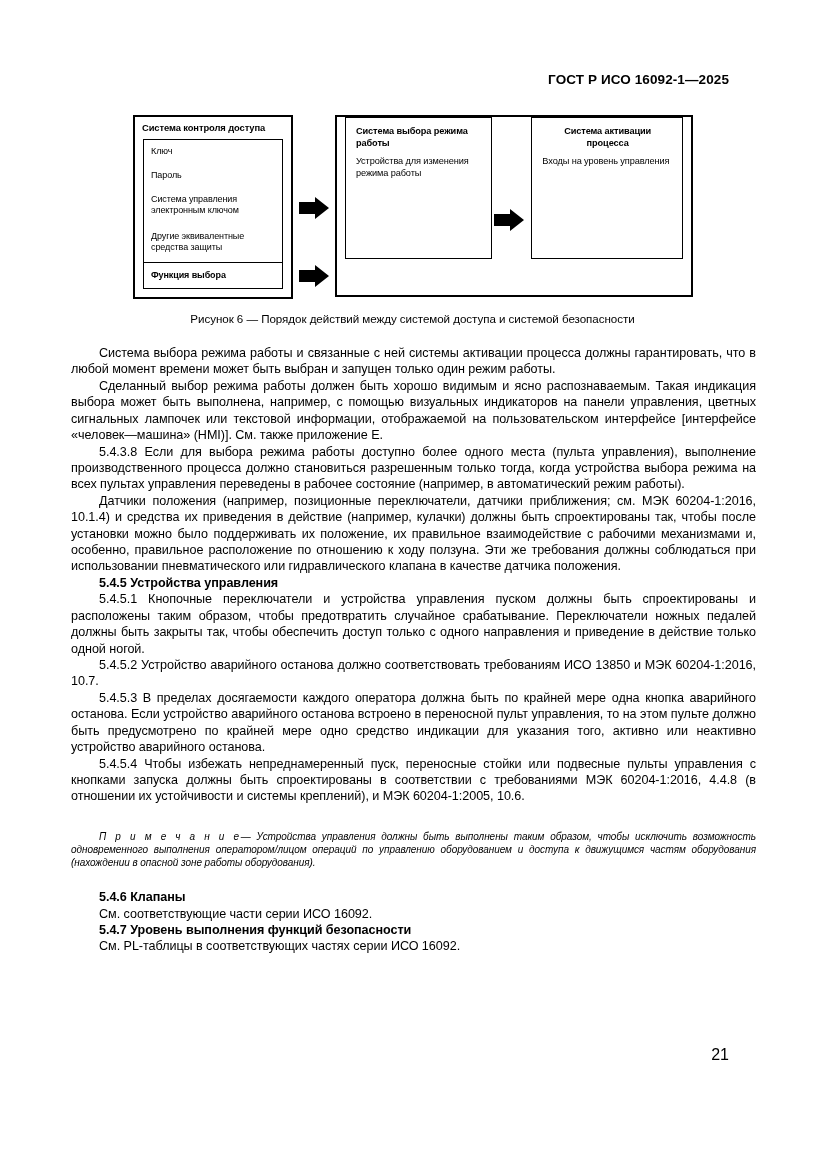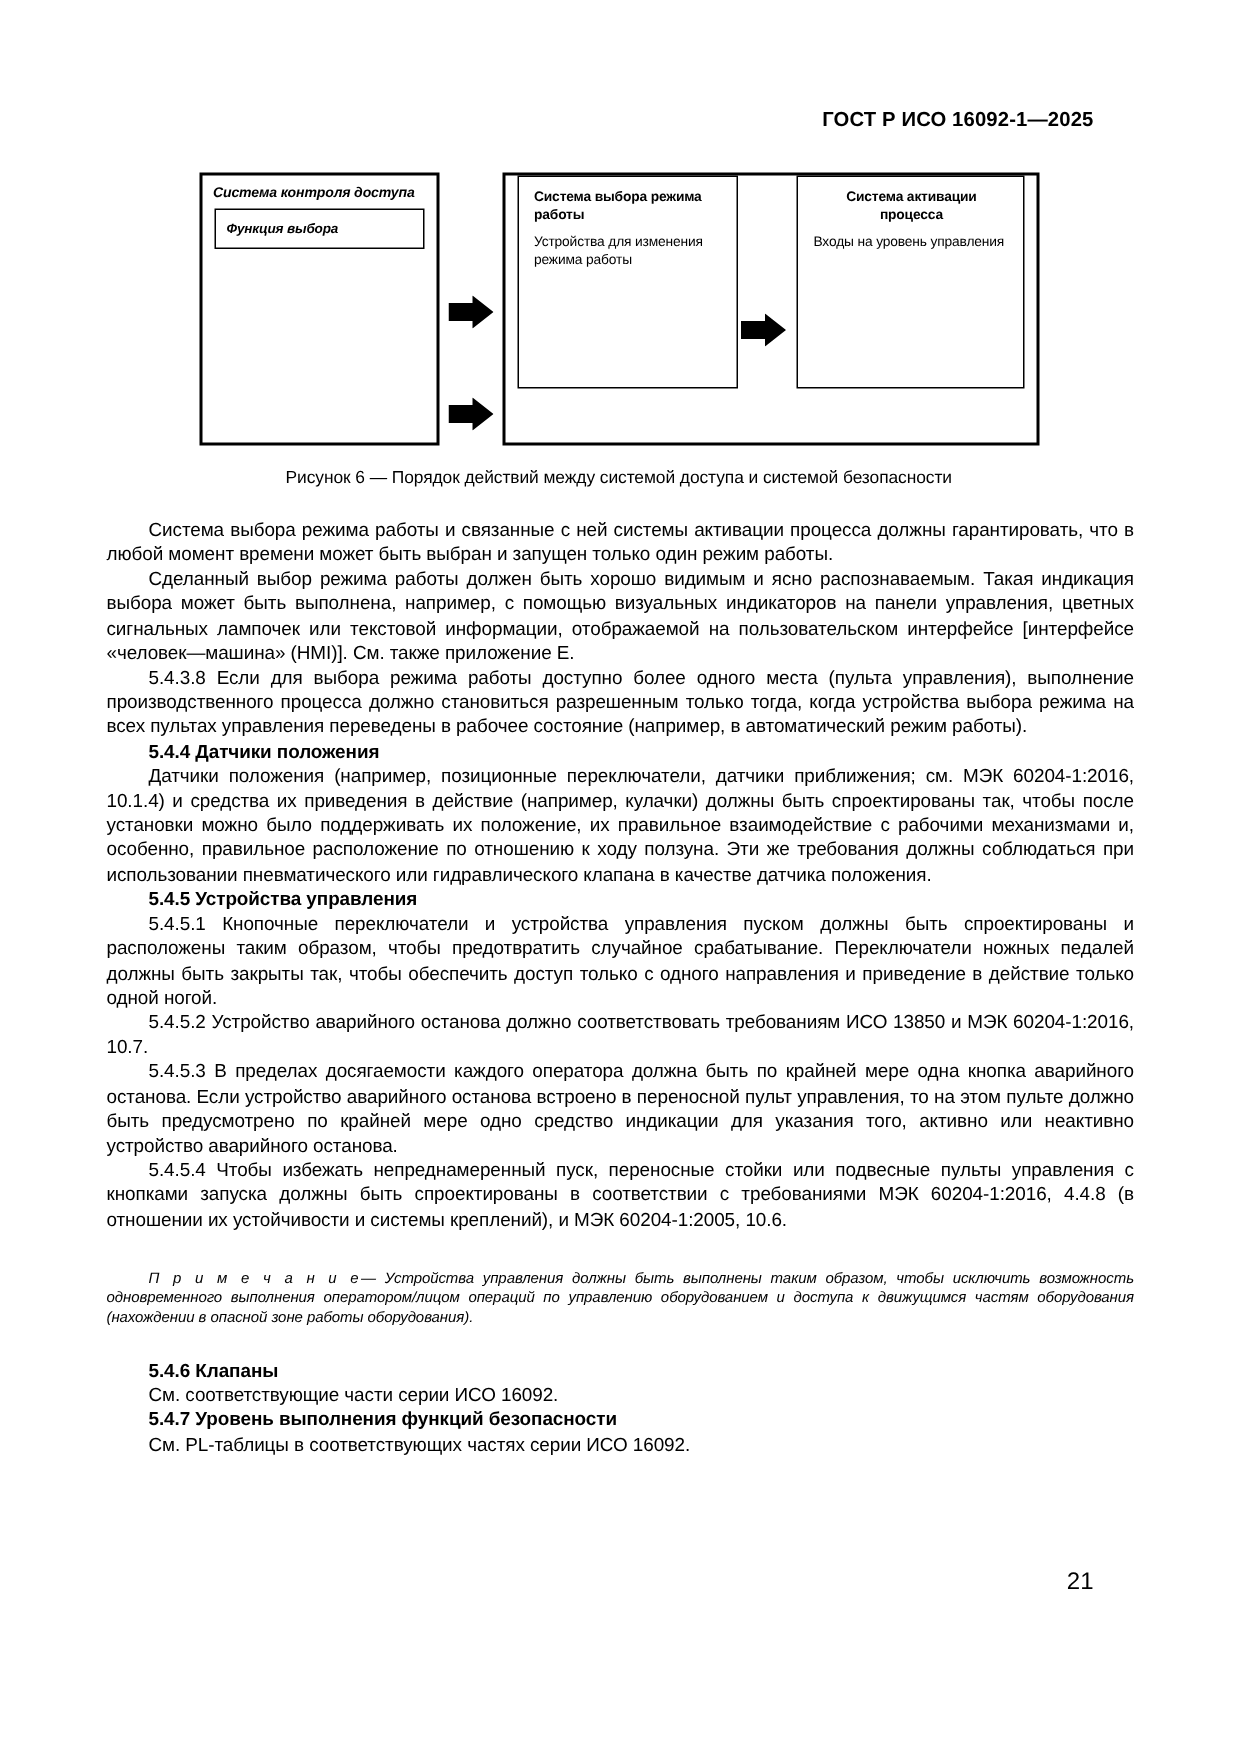"Система контроля доступа" .access-box { font-style: italic -> none }
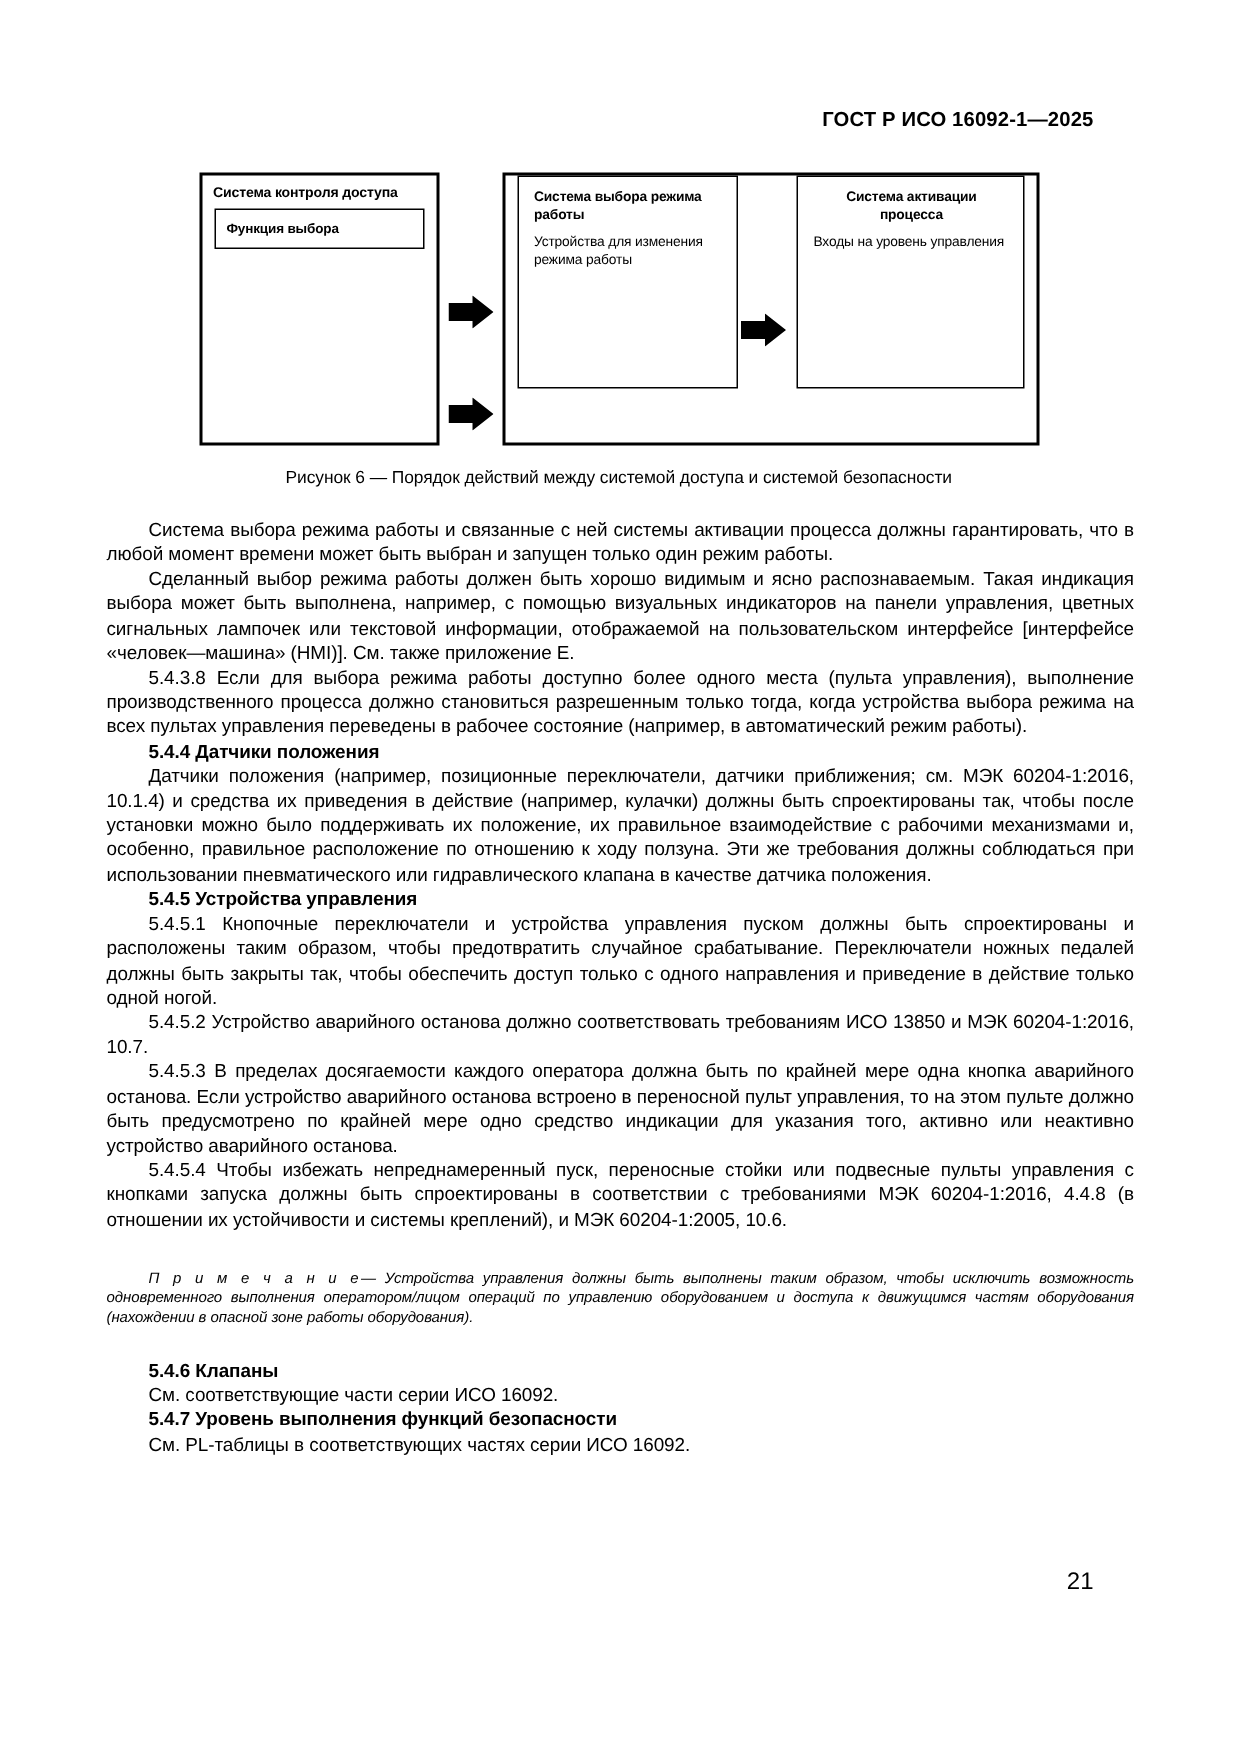"Ключ" div.access-list { html: none -> <div> <div>Ключ</div> <div>Пароль</div> <div>Система управления электронным ключом</div> <div>Другие эквивалентные средства защиты</div> </div> }
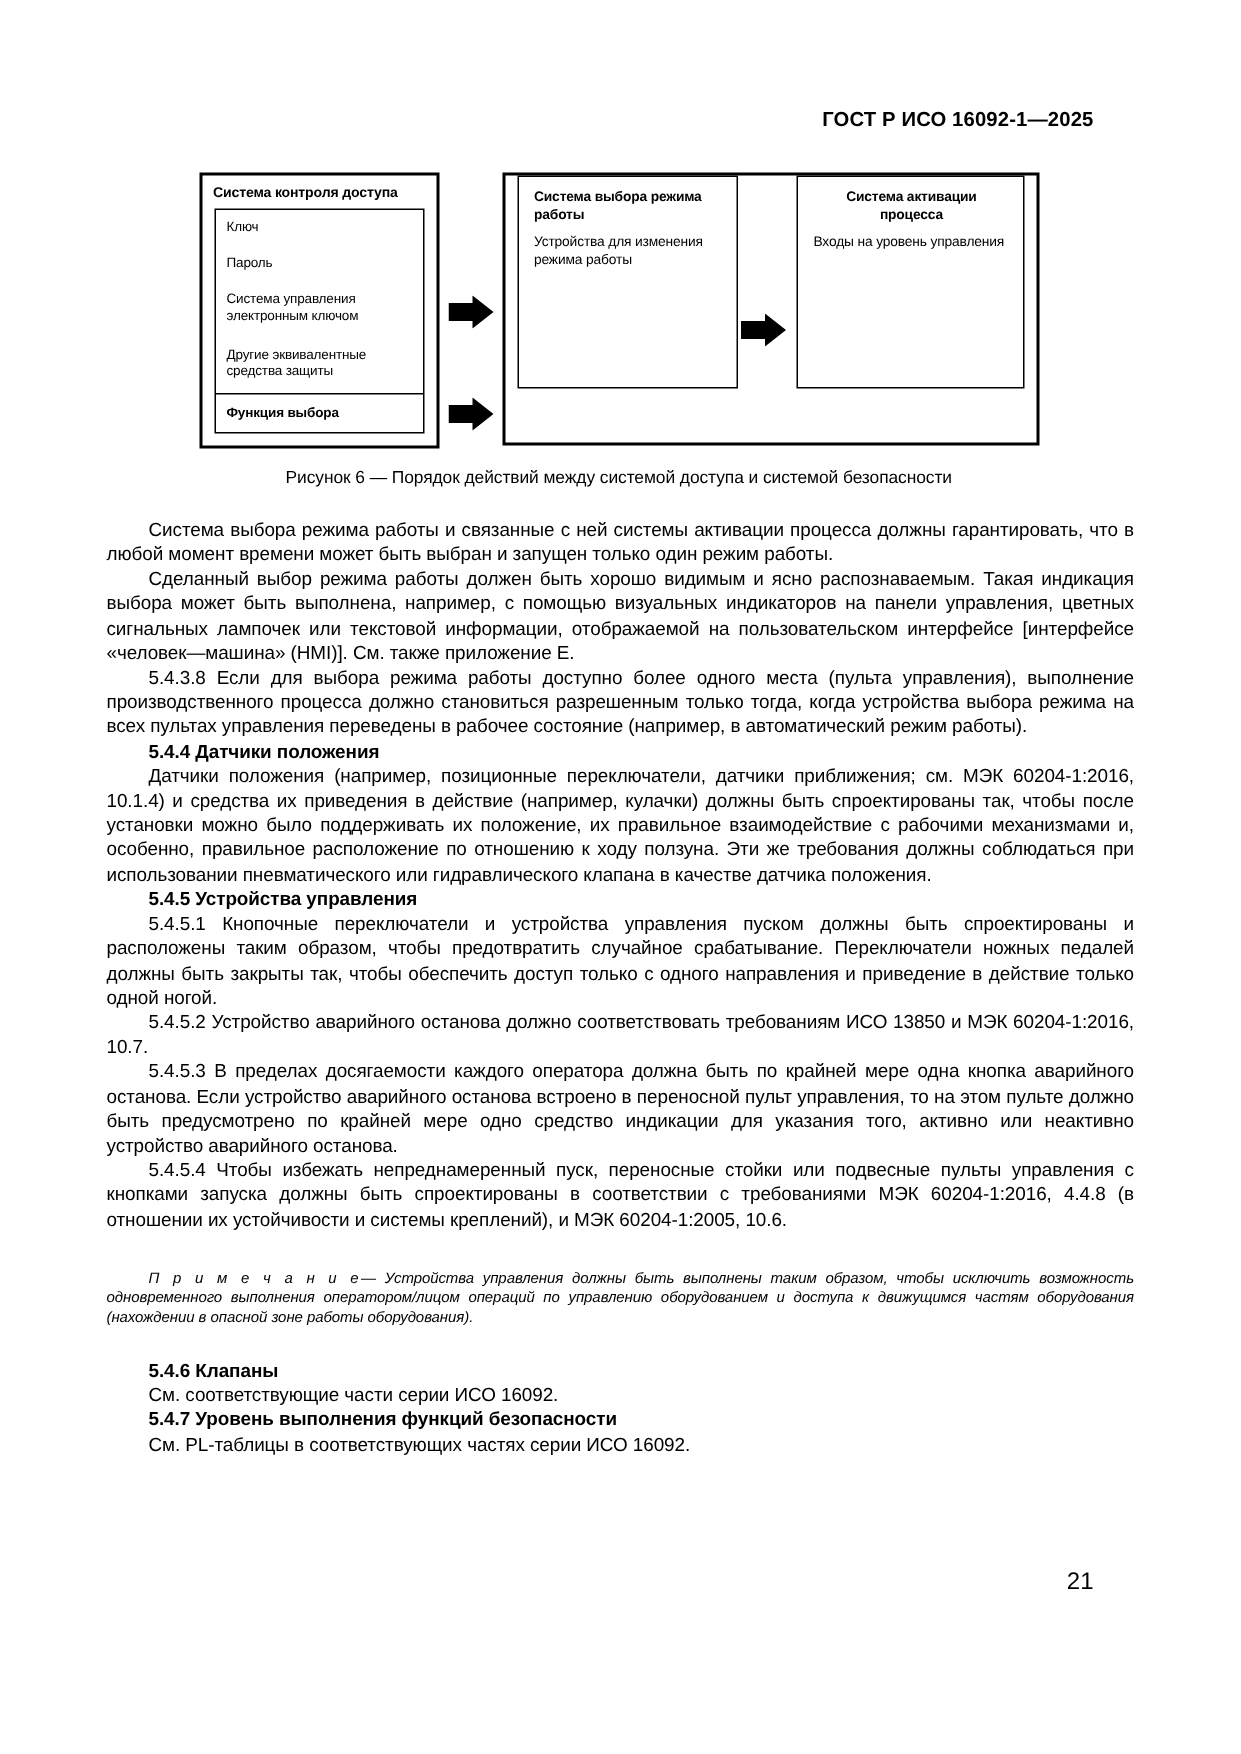"5.4.4 Датчики положения" h4.heading { html: <h4>5.4.4 Датчики положения</h4> -> none }
